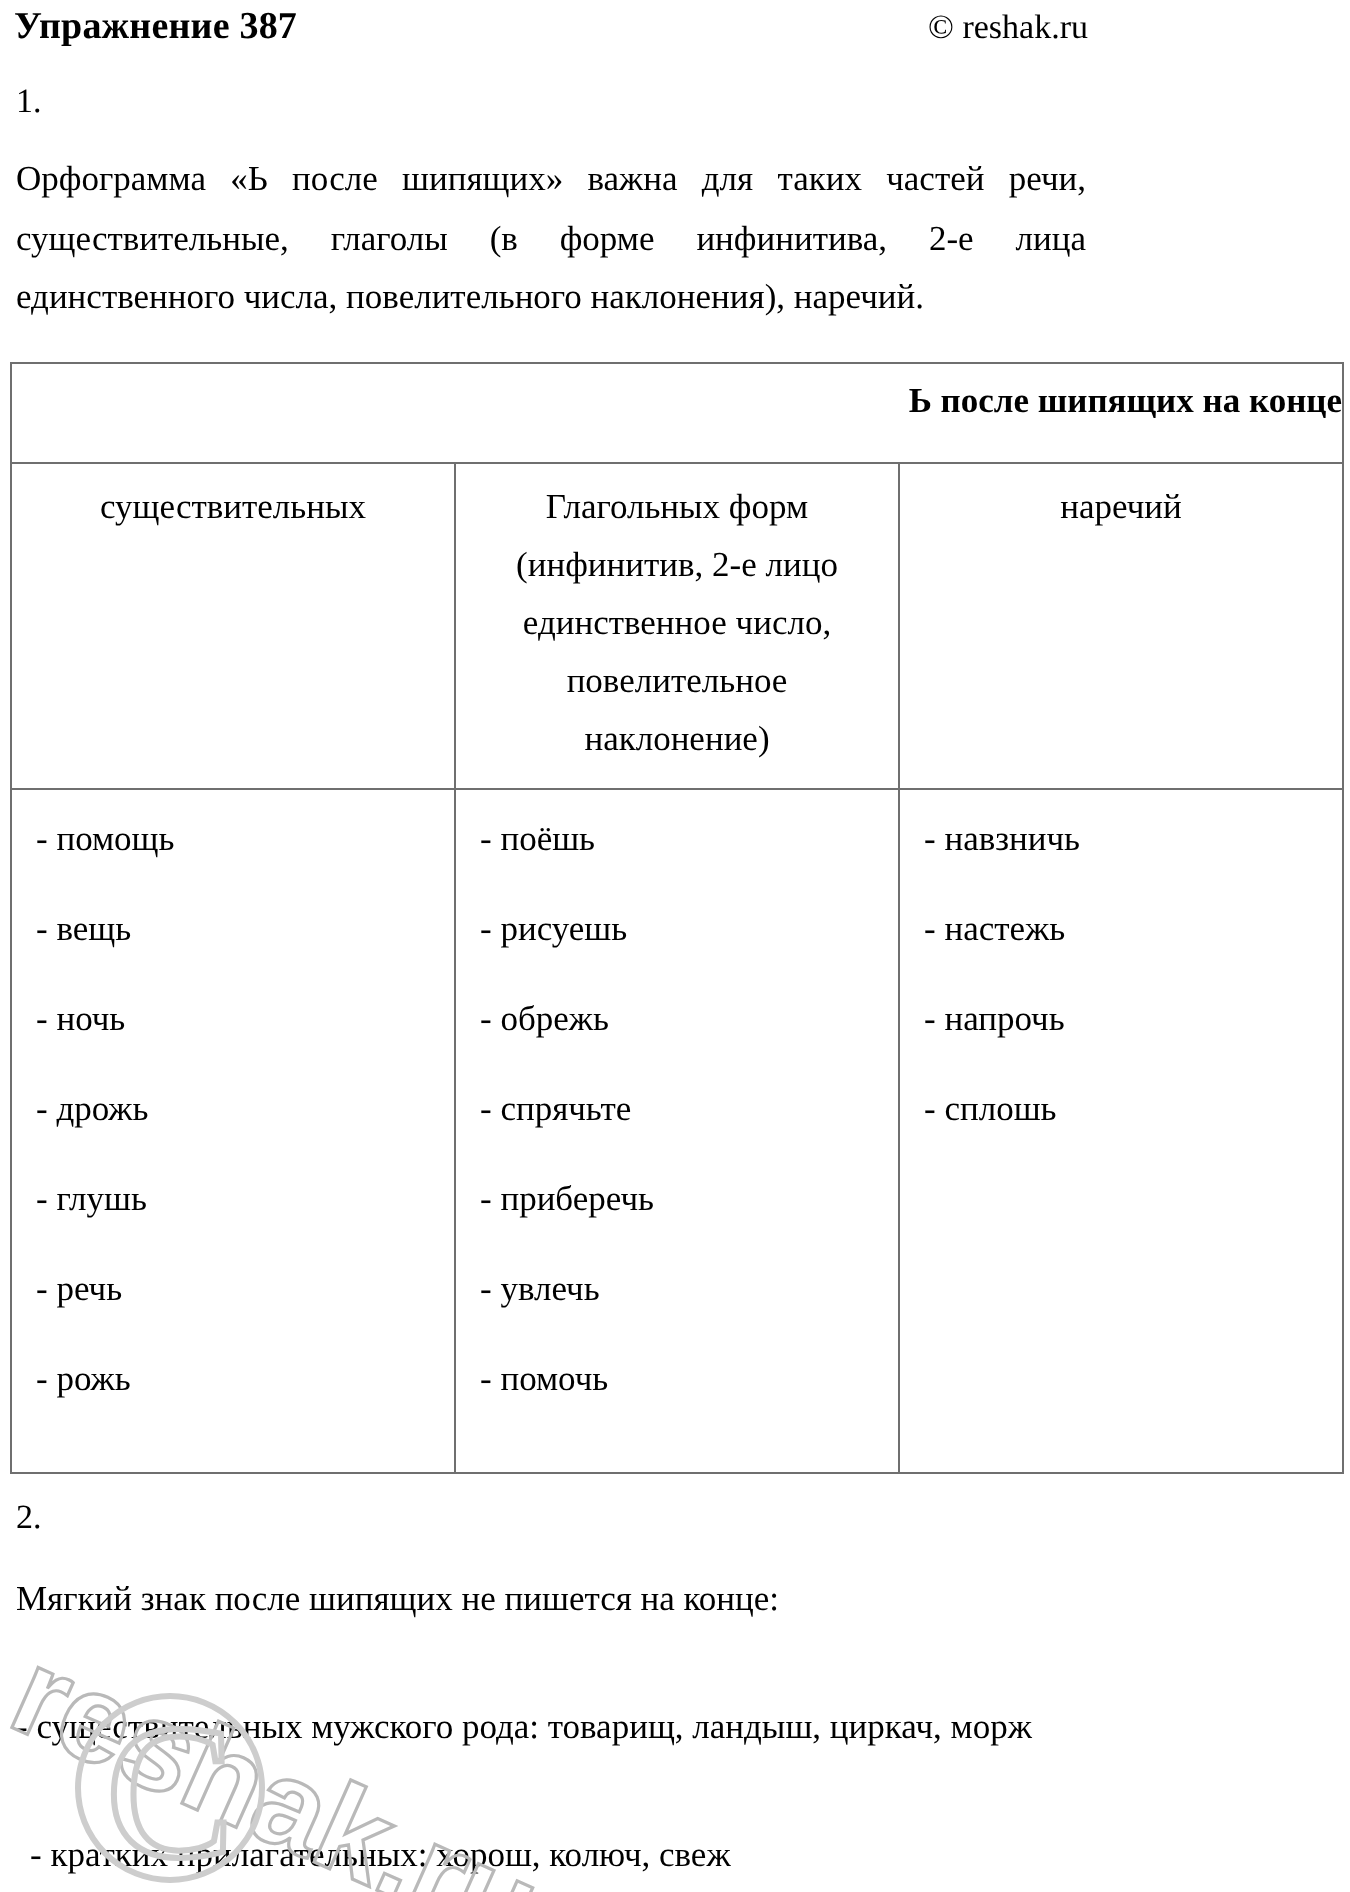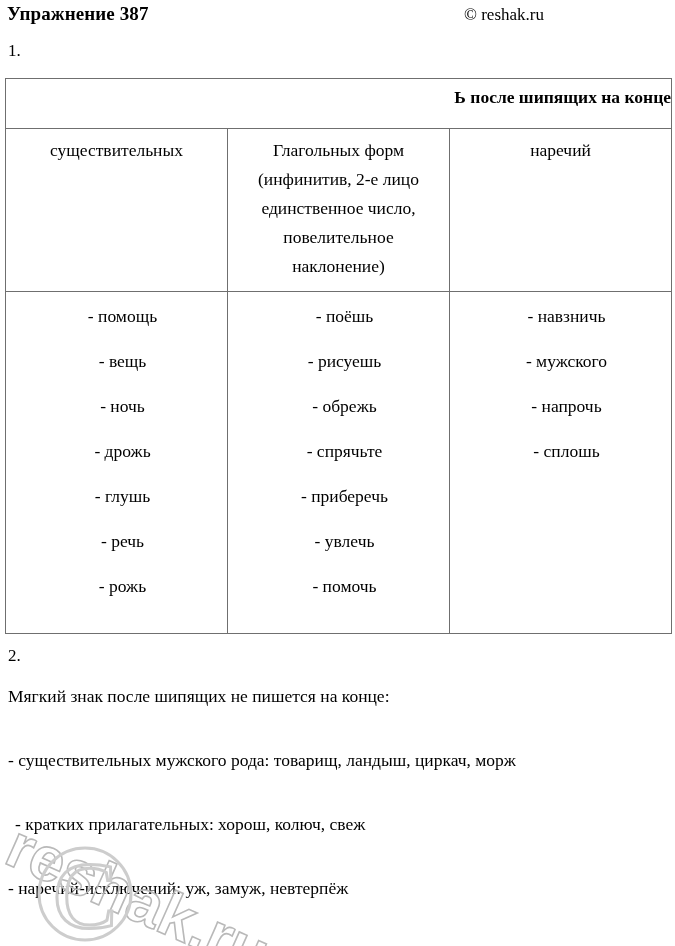"Орфограмма «Ь после шипящих» важна" p.intro-paragraph { html: none -> <p>Орфограмма «Ь после шипящих» важна для таких частей речи, существительные, глаголы (в форме инфинитива, 2-е лица единственного числа, повелительного наклонения), наречий.</p> }
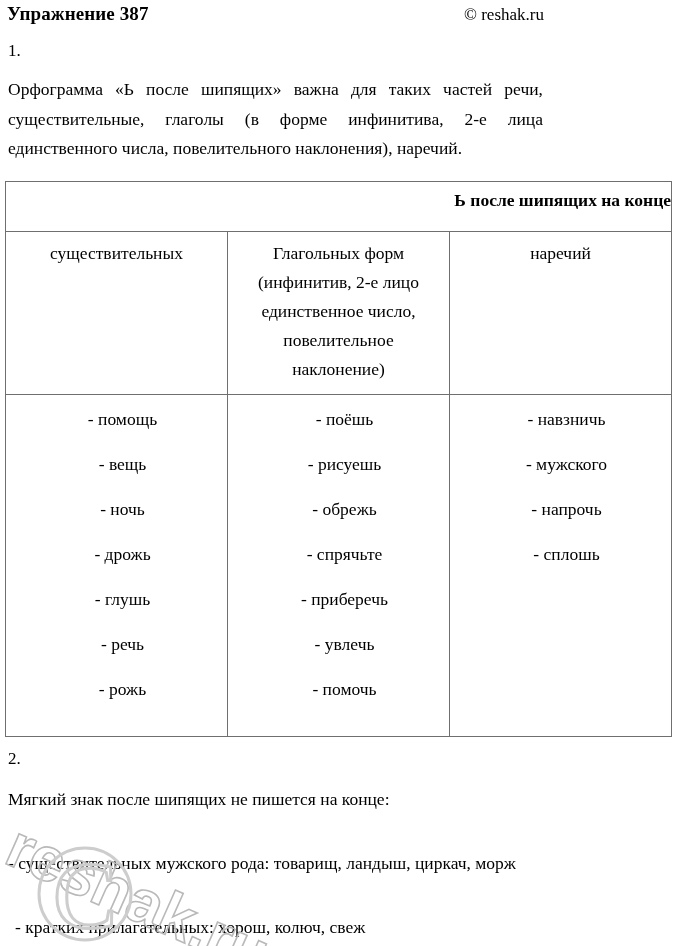"- помощь" .word-list { text-align: center -> none }
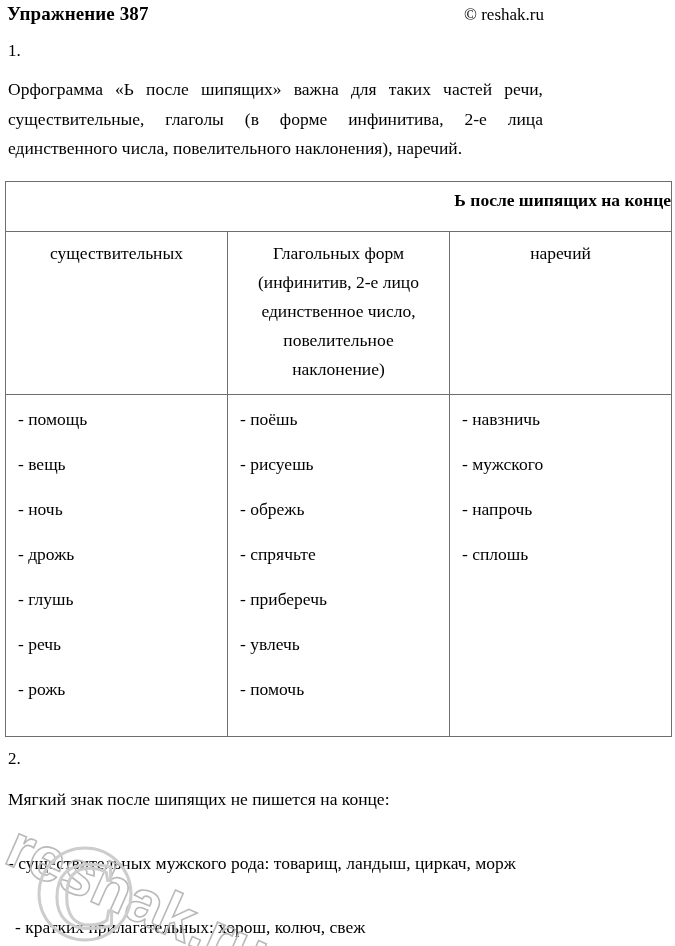"- мужского" li { text: мужского -> настежь }
